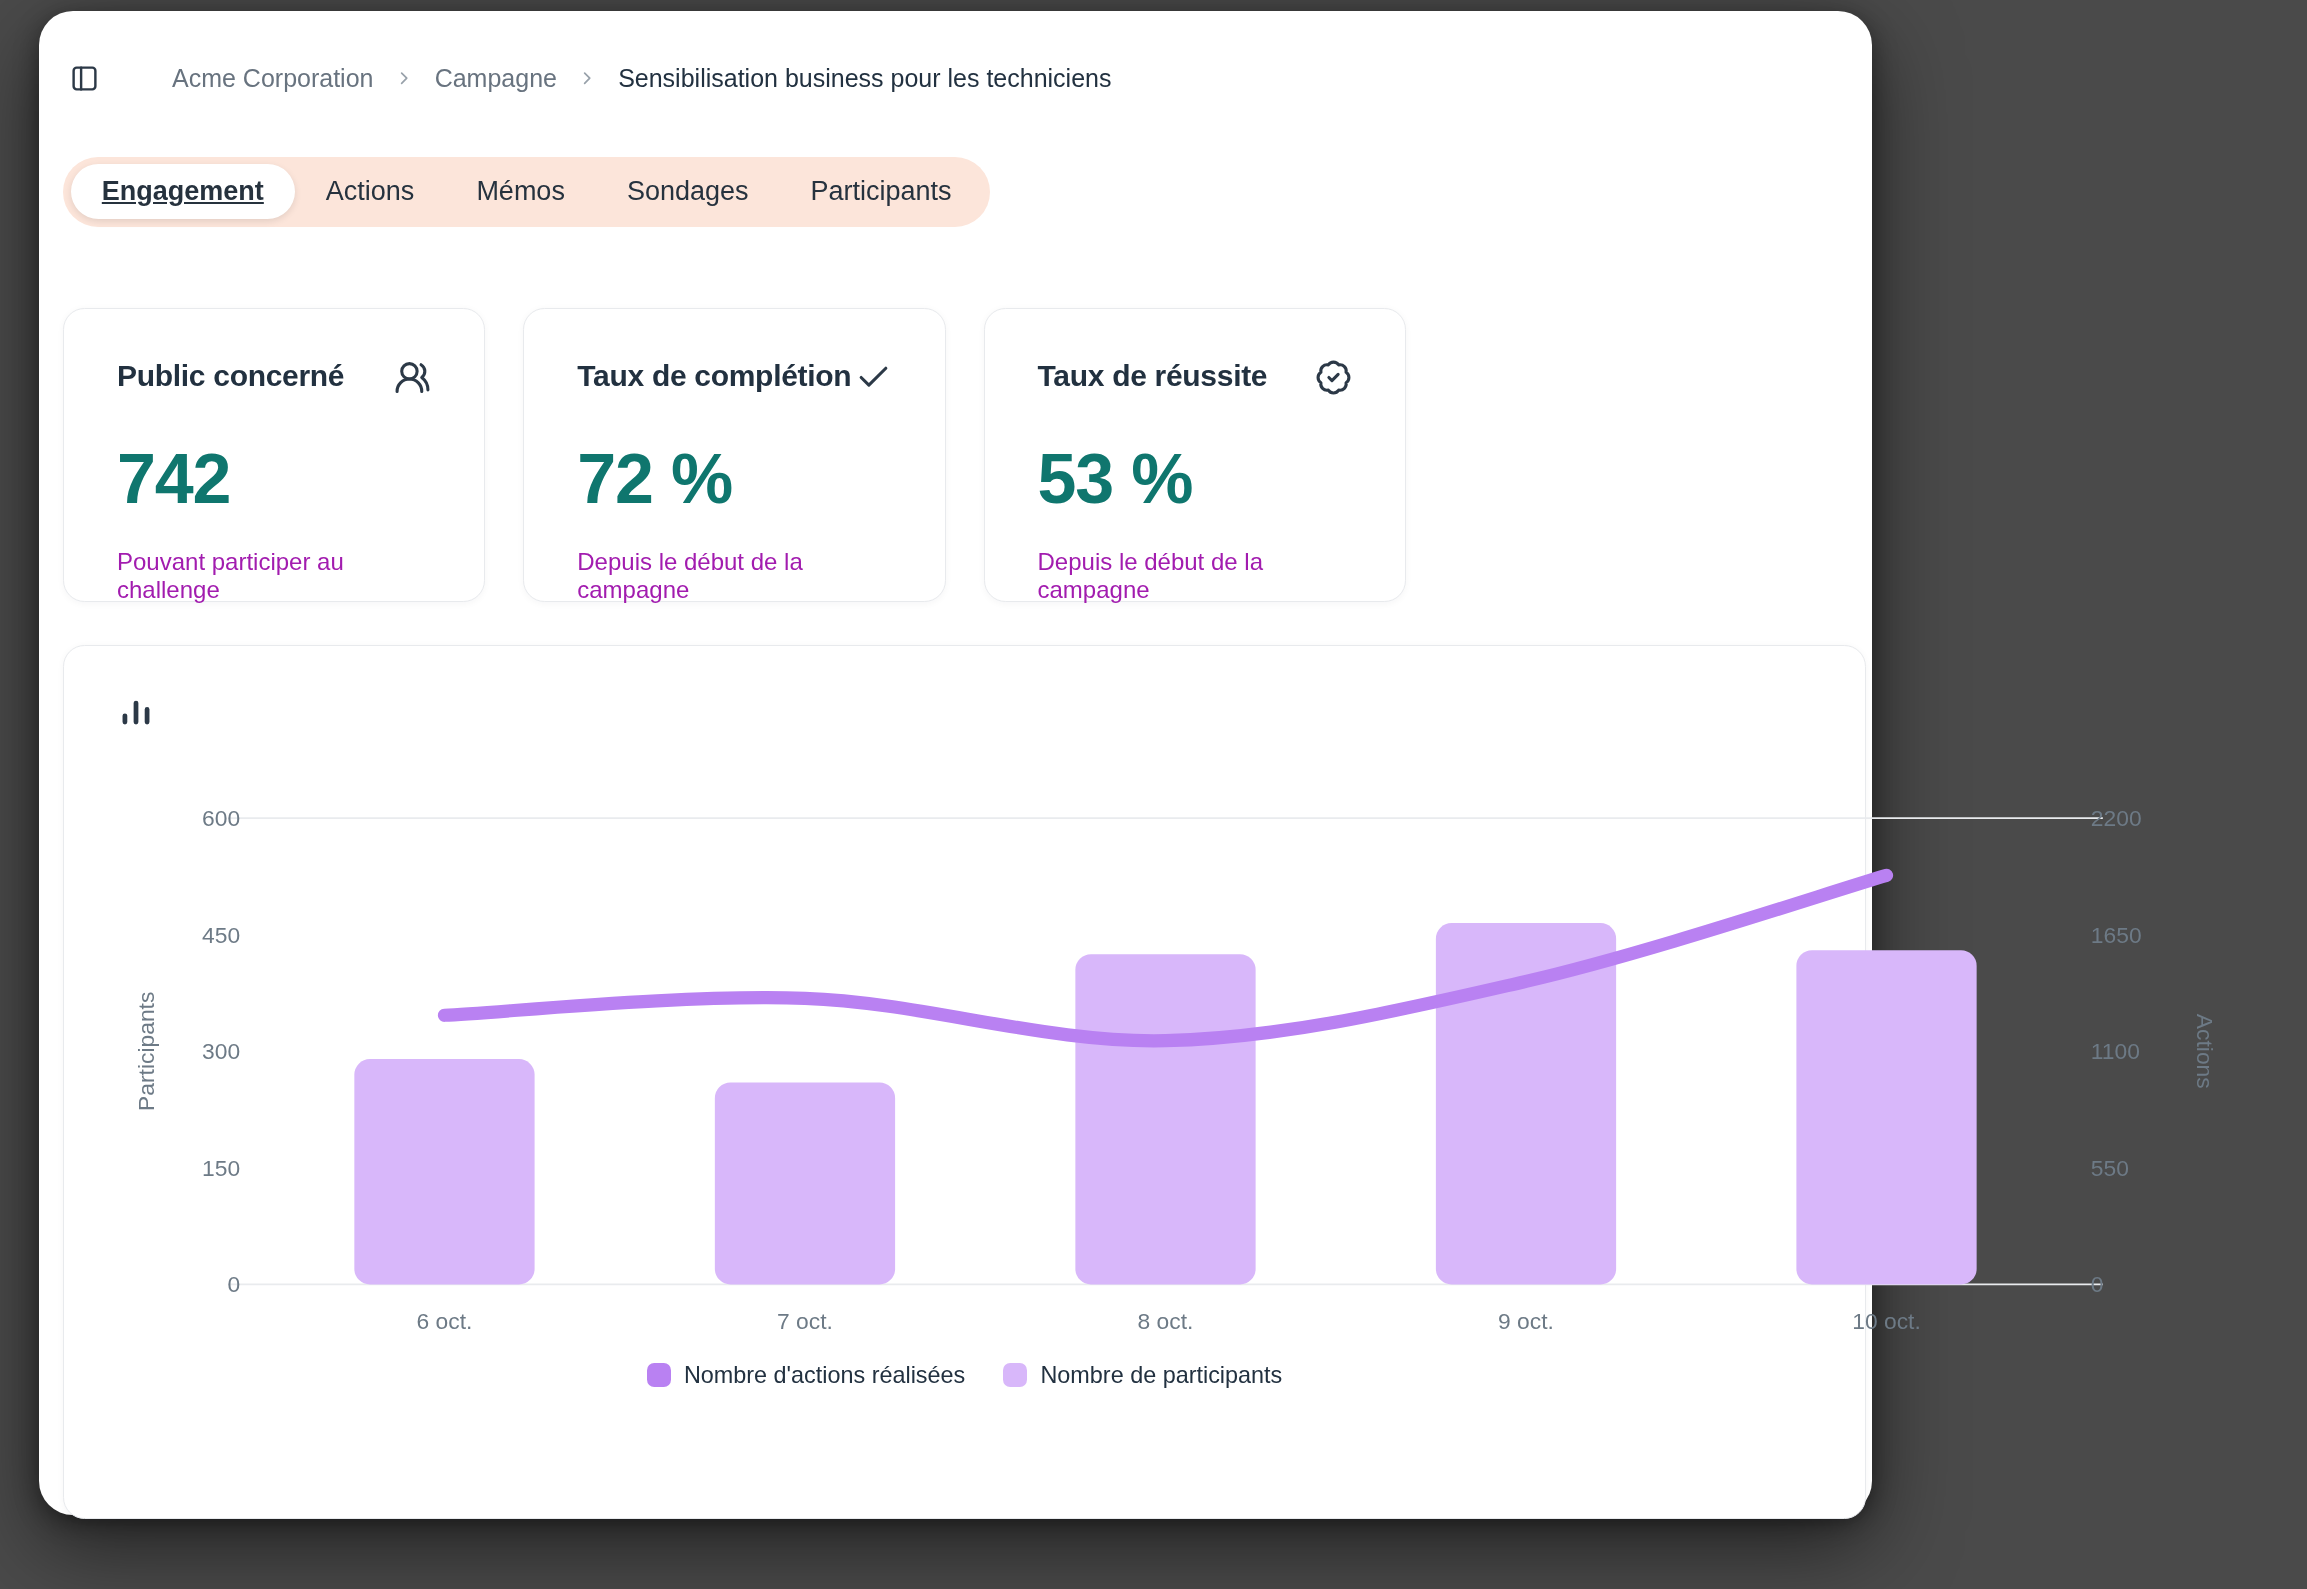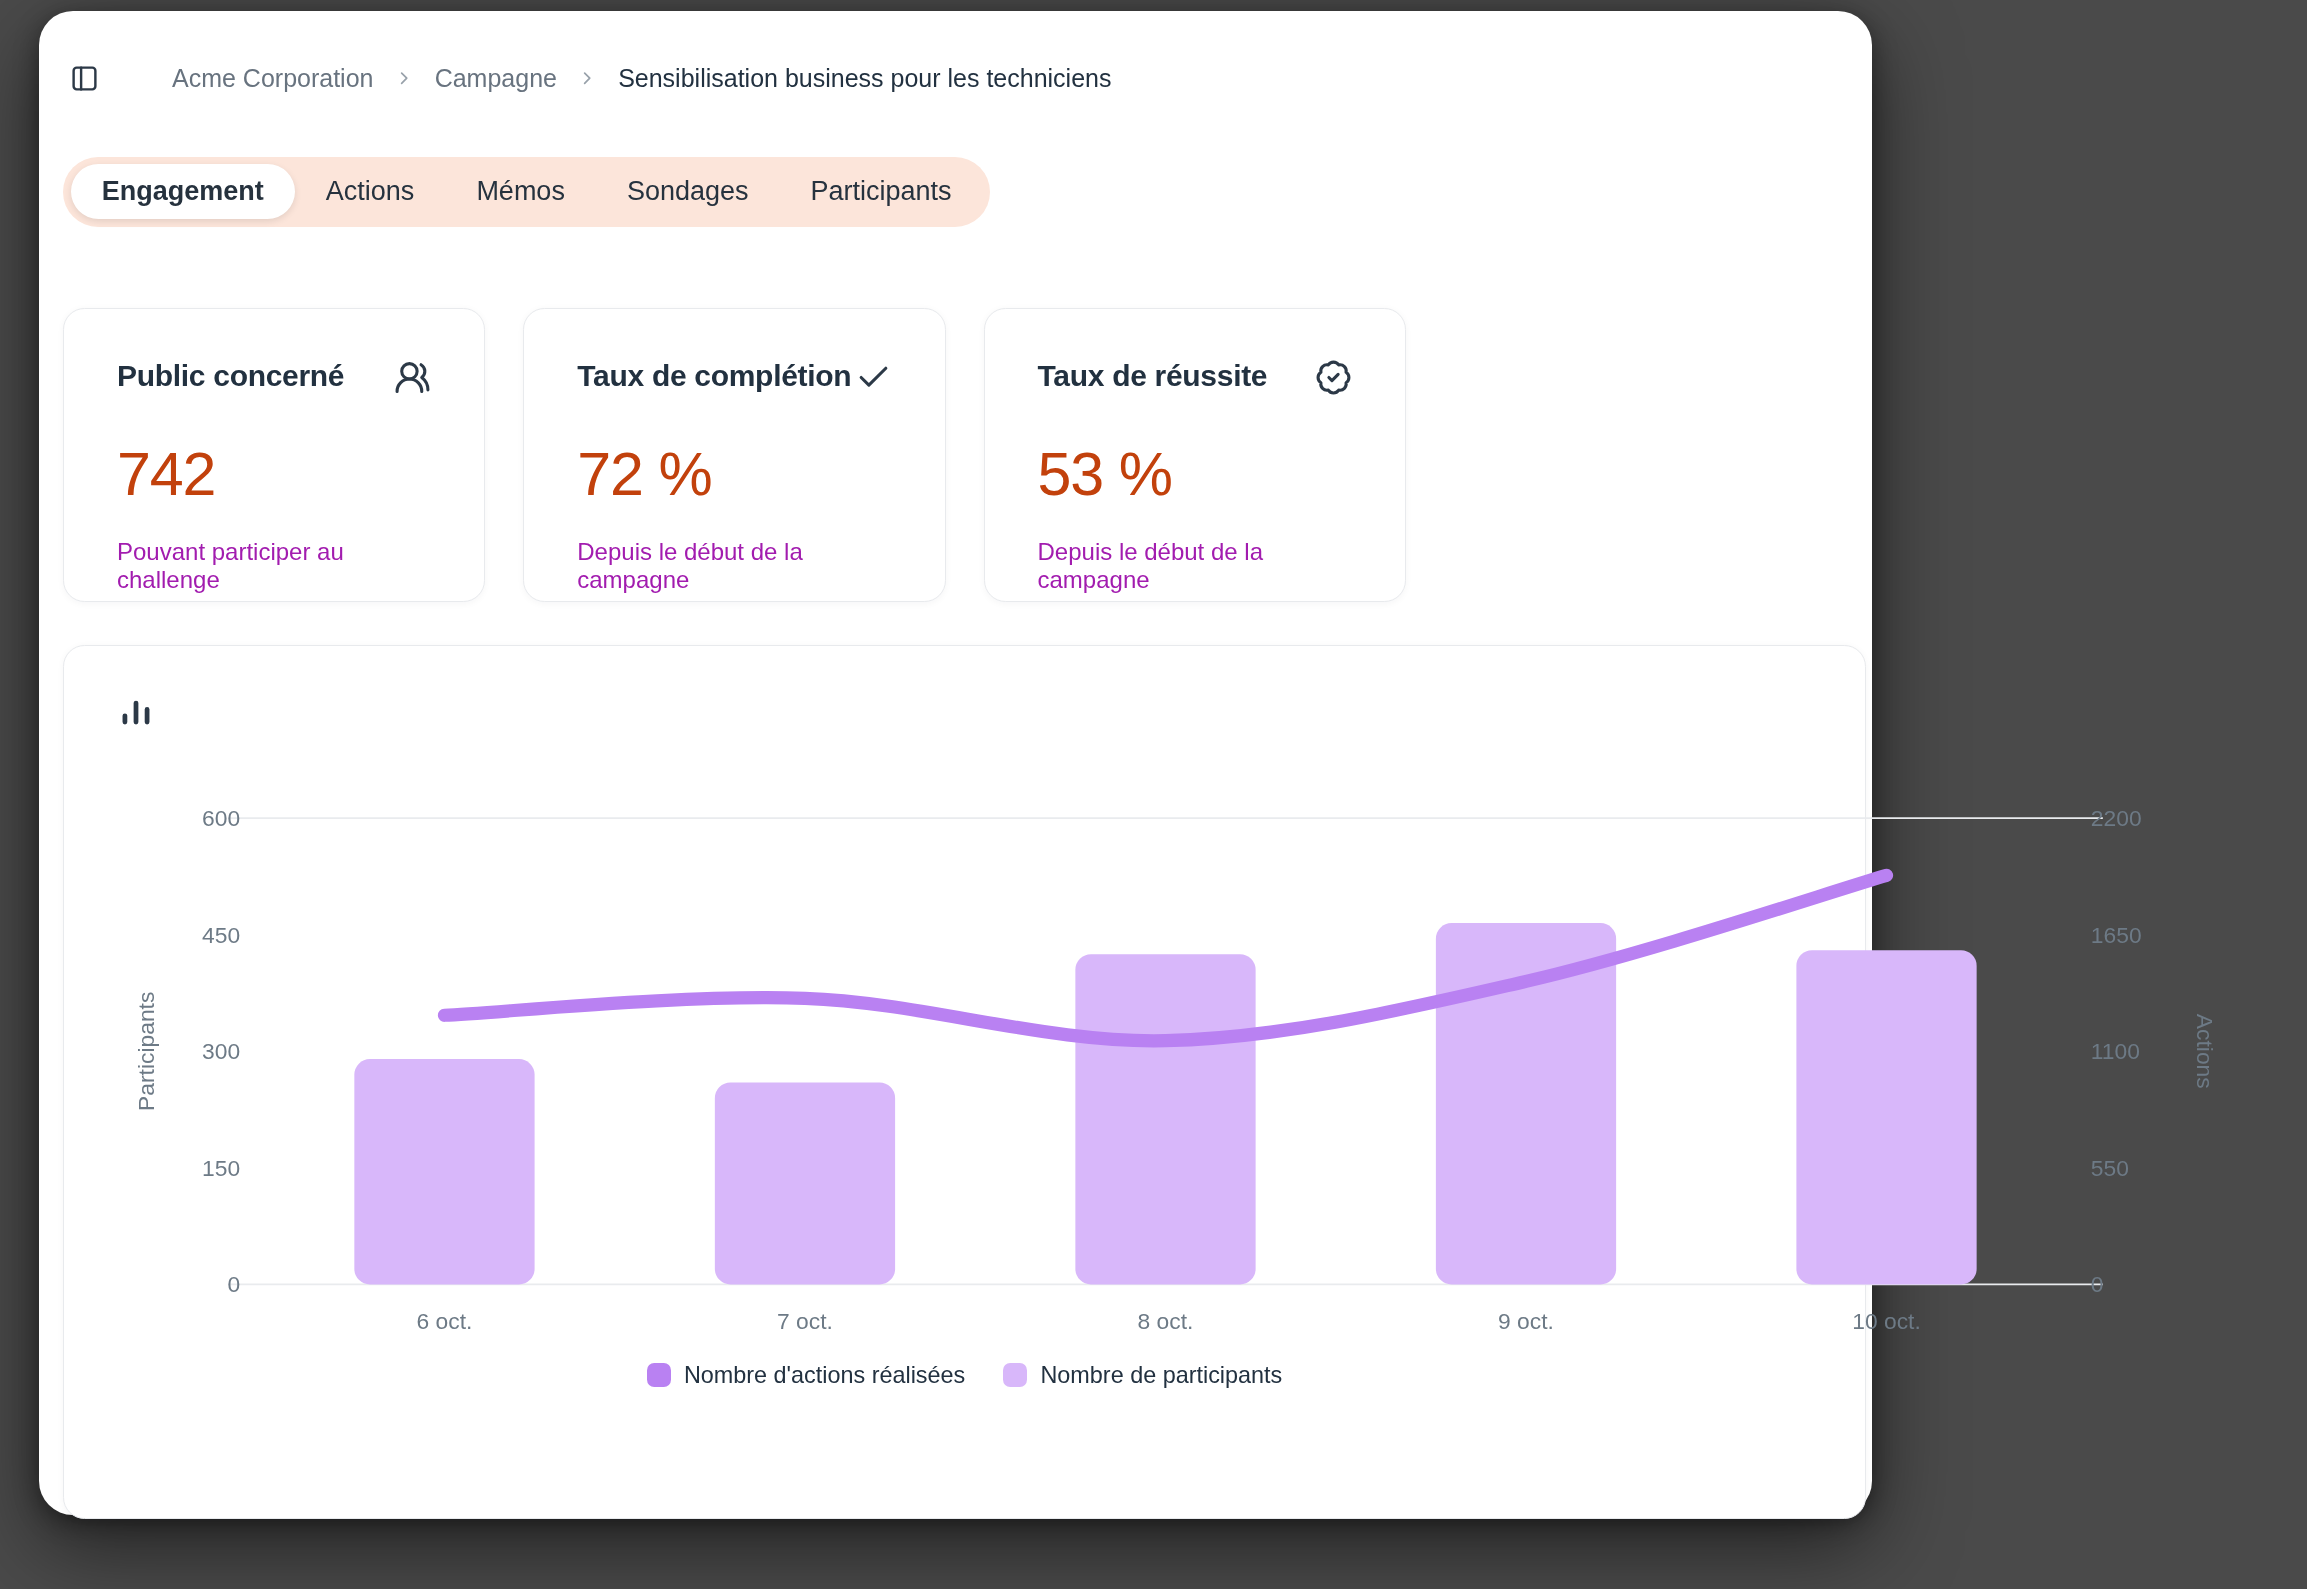"Engagement" .tab.active { text-decoration: none -> underline }
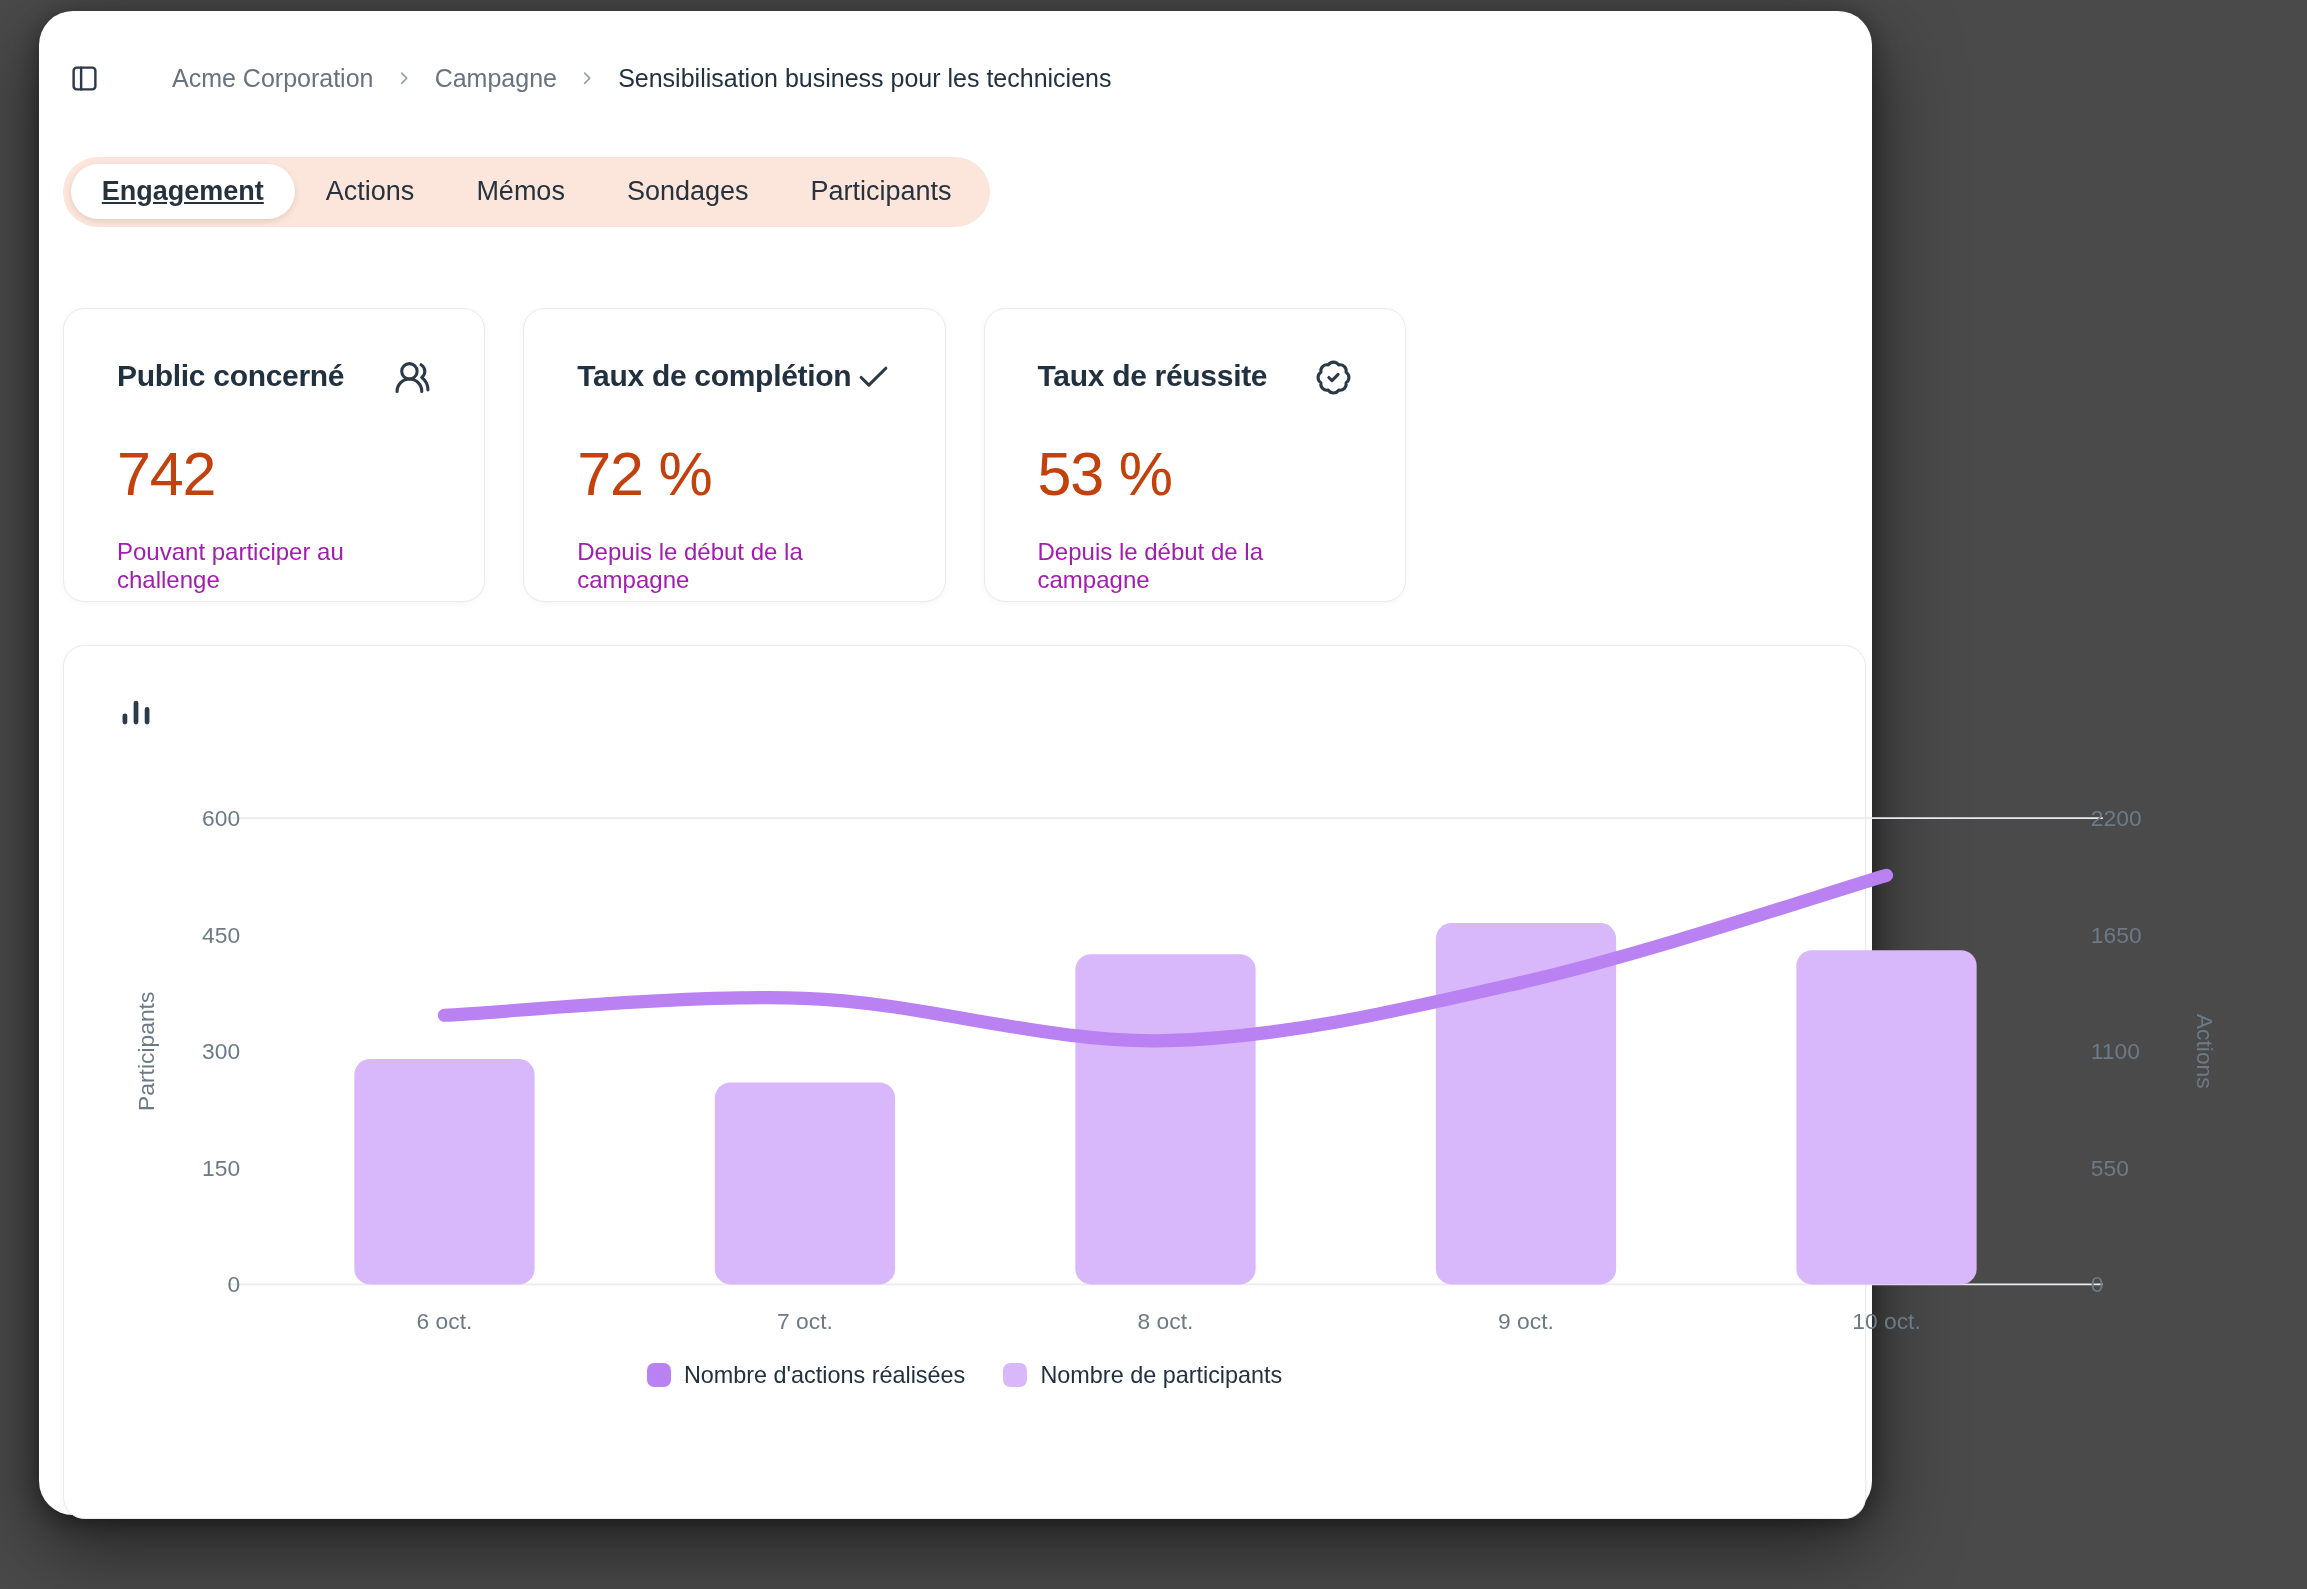"742" .scard-value { color: #c2410c -> #0f766e; font-size: 61px -> 70px; font-weight: 400 -> 700 }
